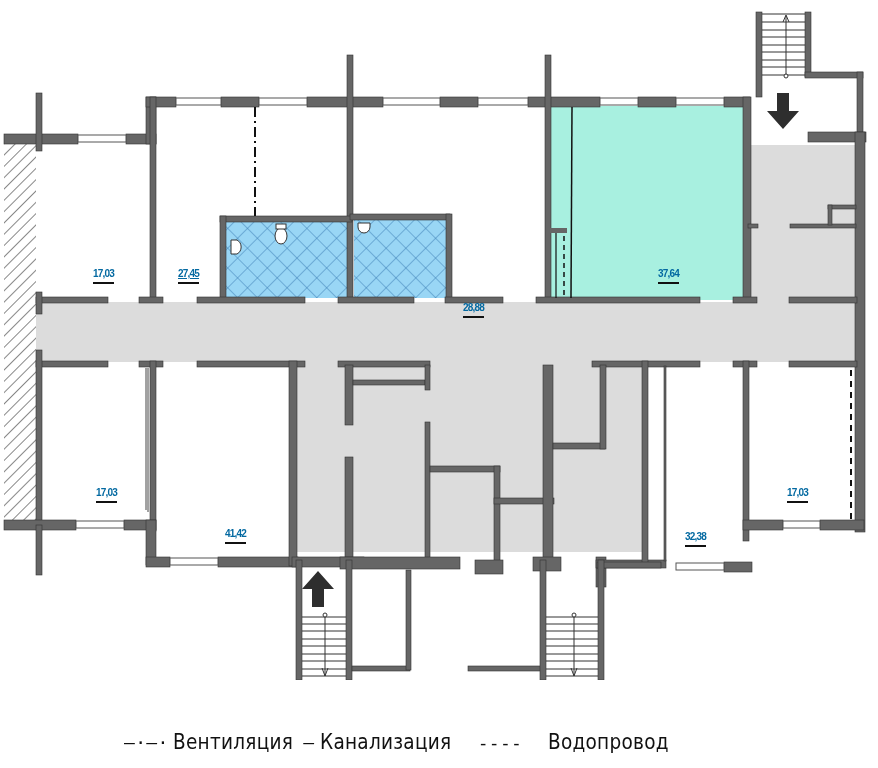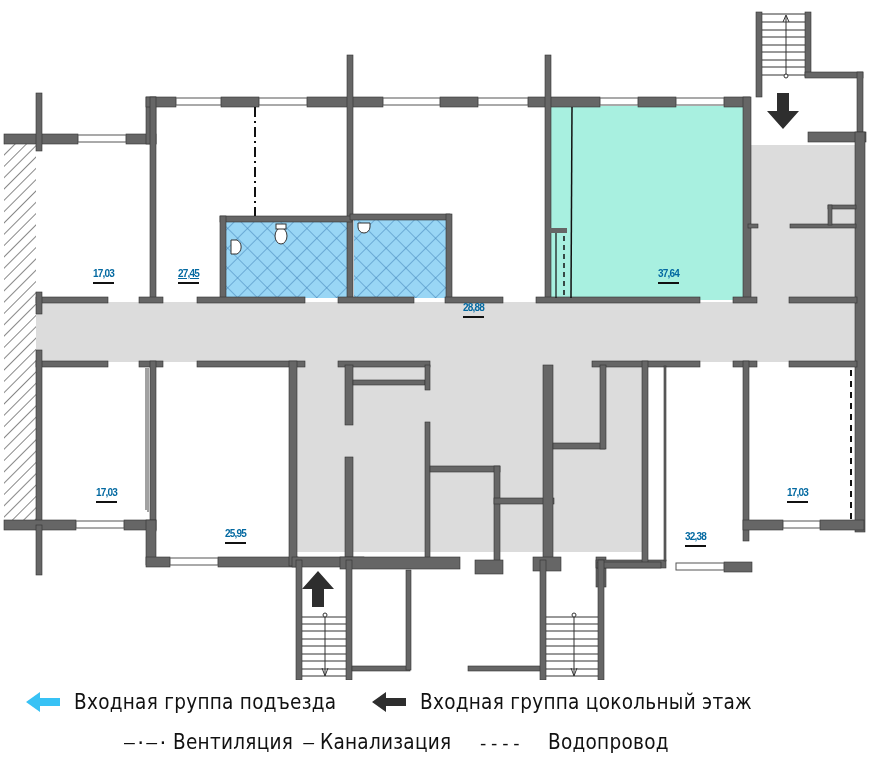"25,95" div.area-label { text: 25,95 -> 41,42 }
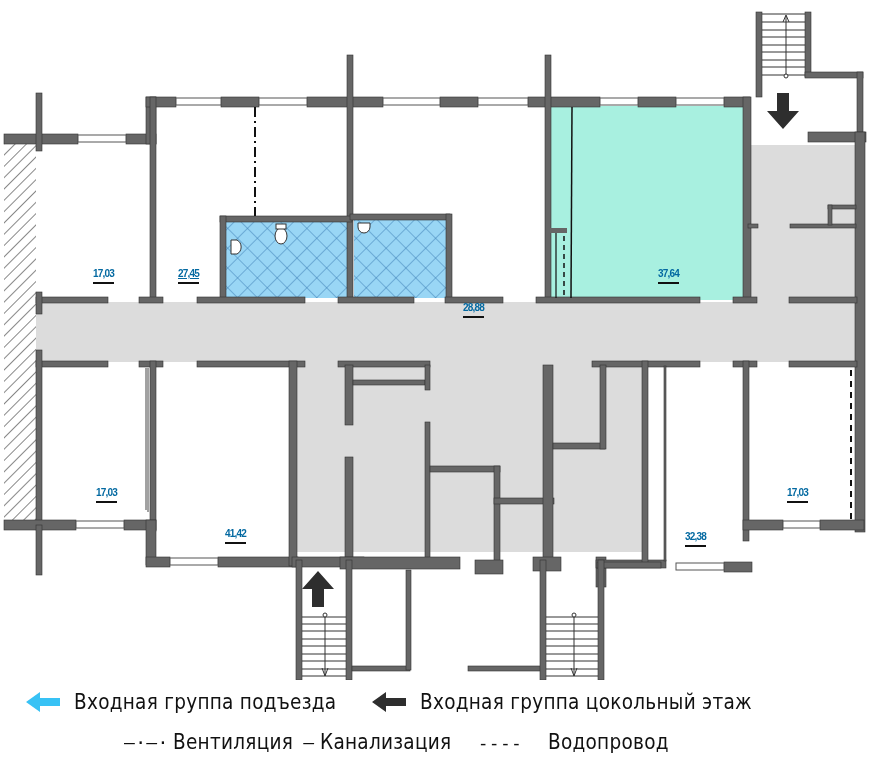"Входная группа подъезда" div.legend-row { html: <div> <svg> <path></path> </svg> <span>Входная группа подъезда</span> <svg> <path></path> </svg> <span>Входная группа цокольный этаж</span> </div> -> none }
